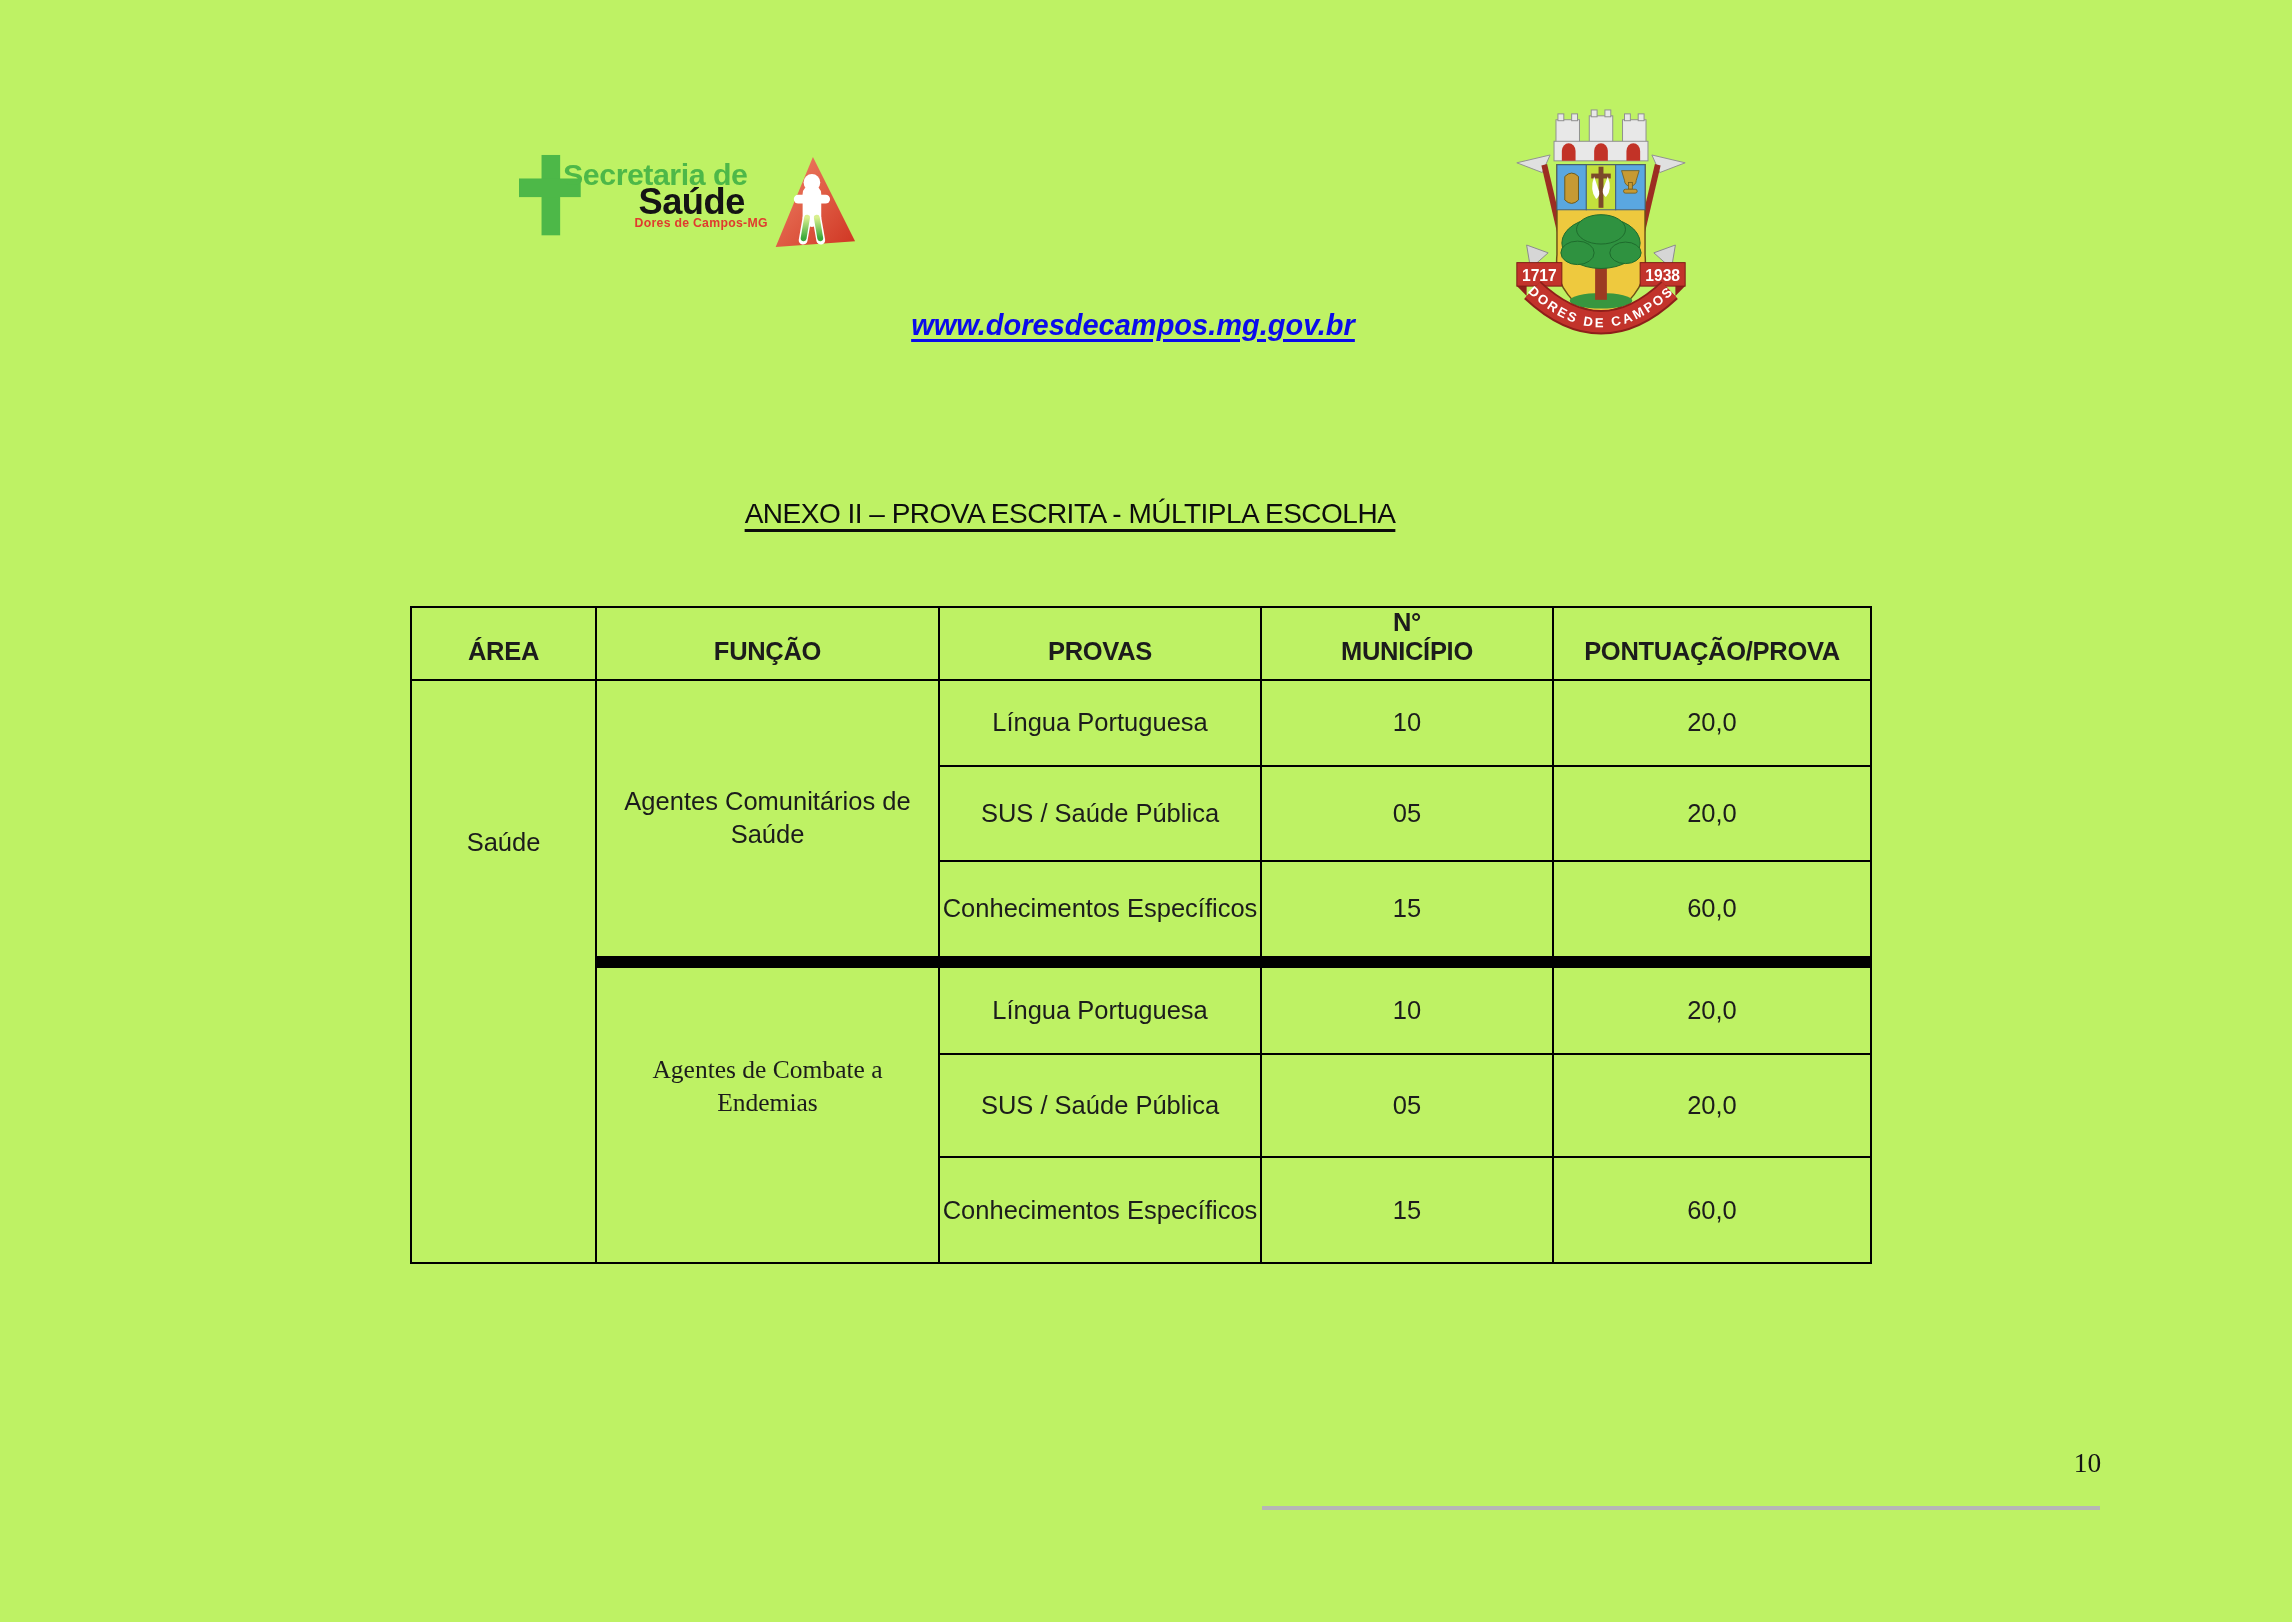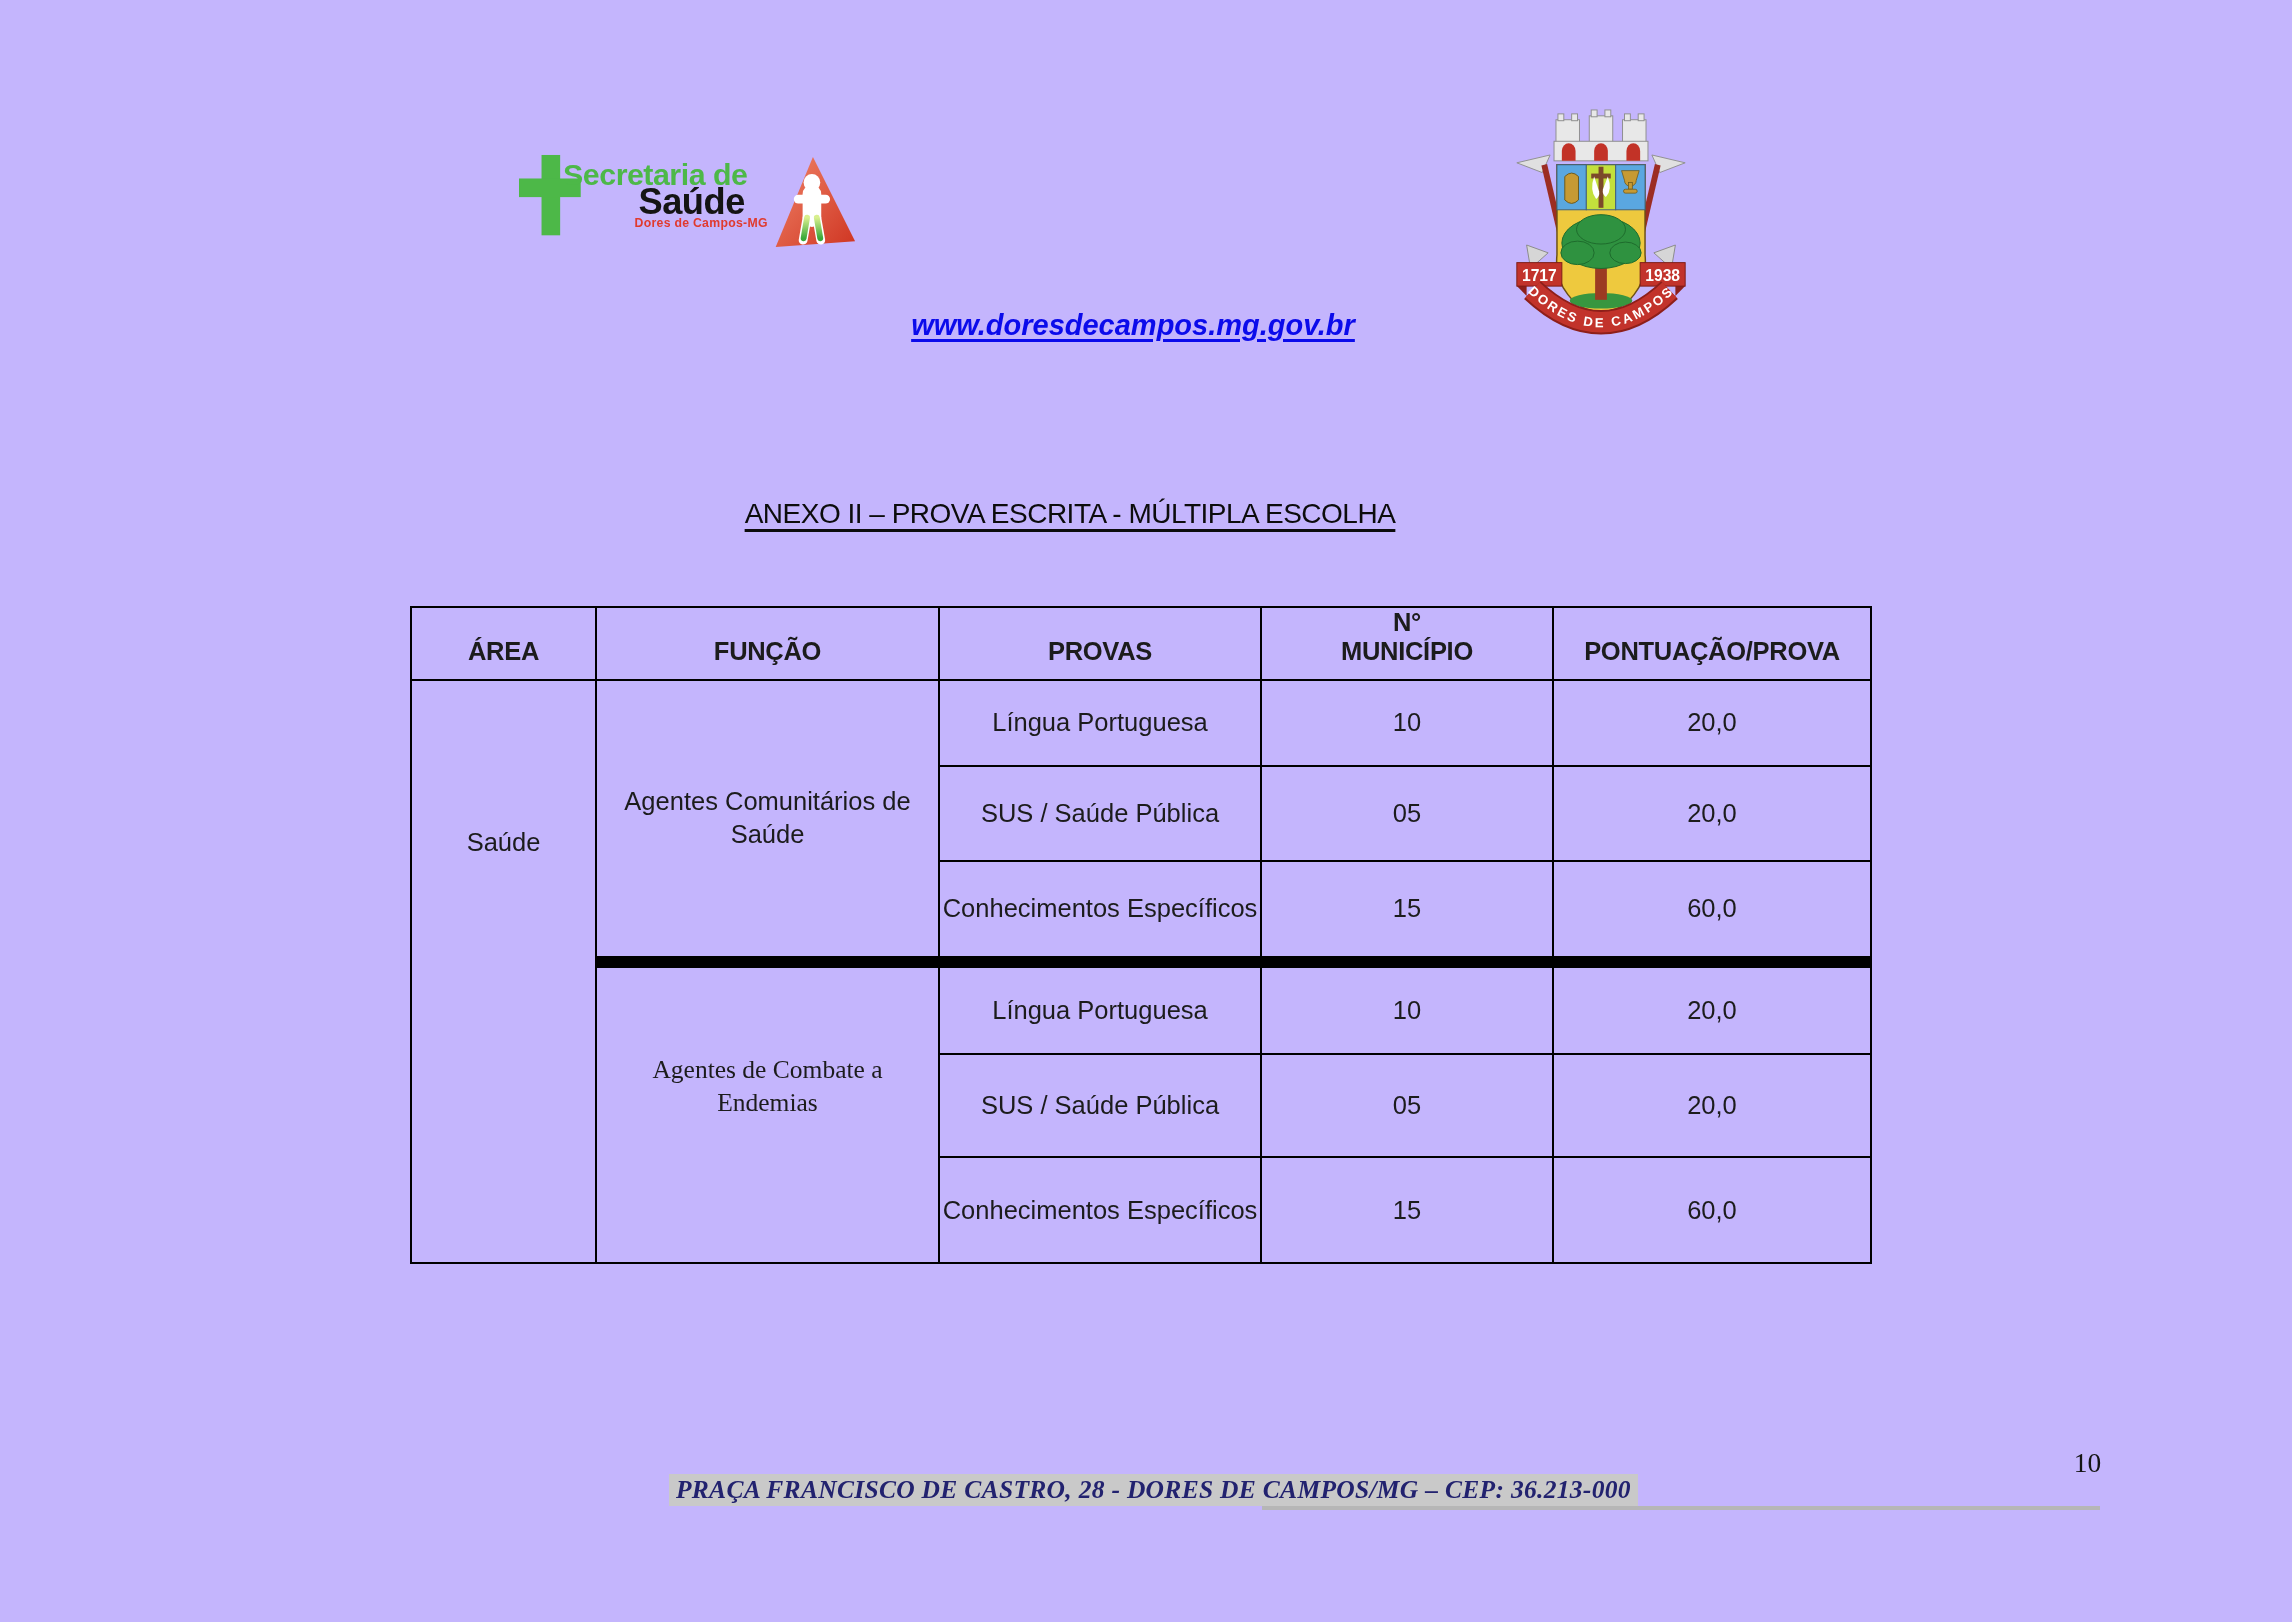"Secretaria de" .page { background: #c4b5fd -> #bef264 }
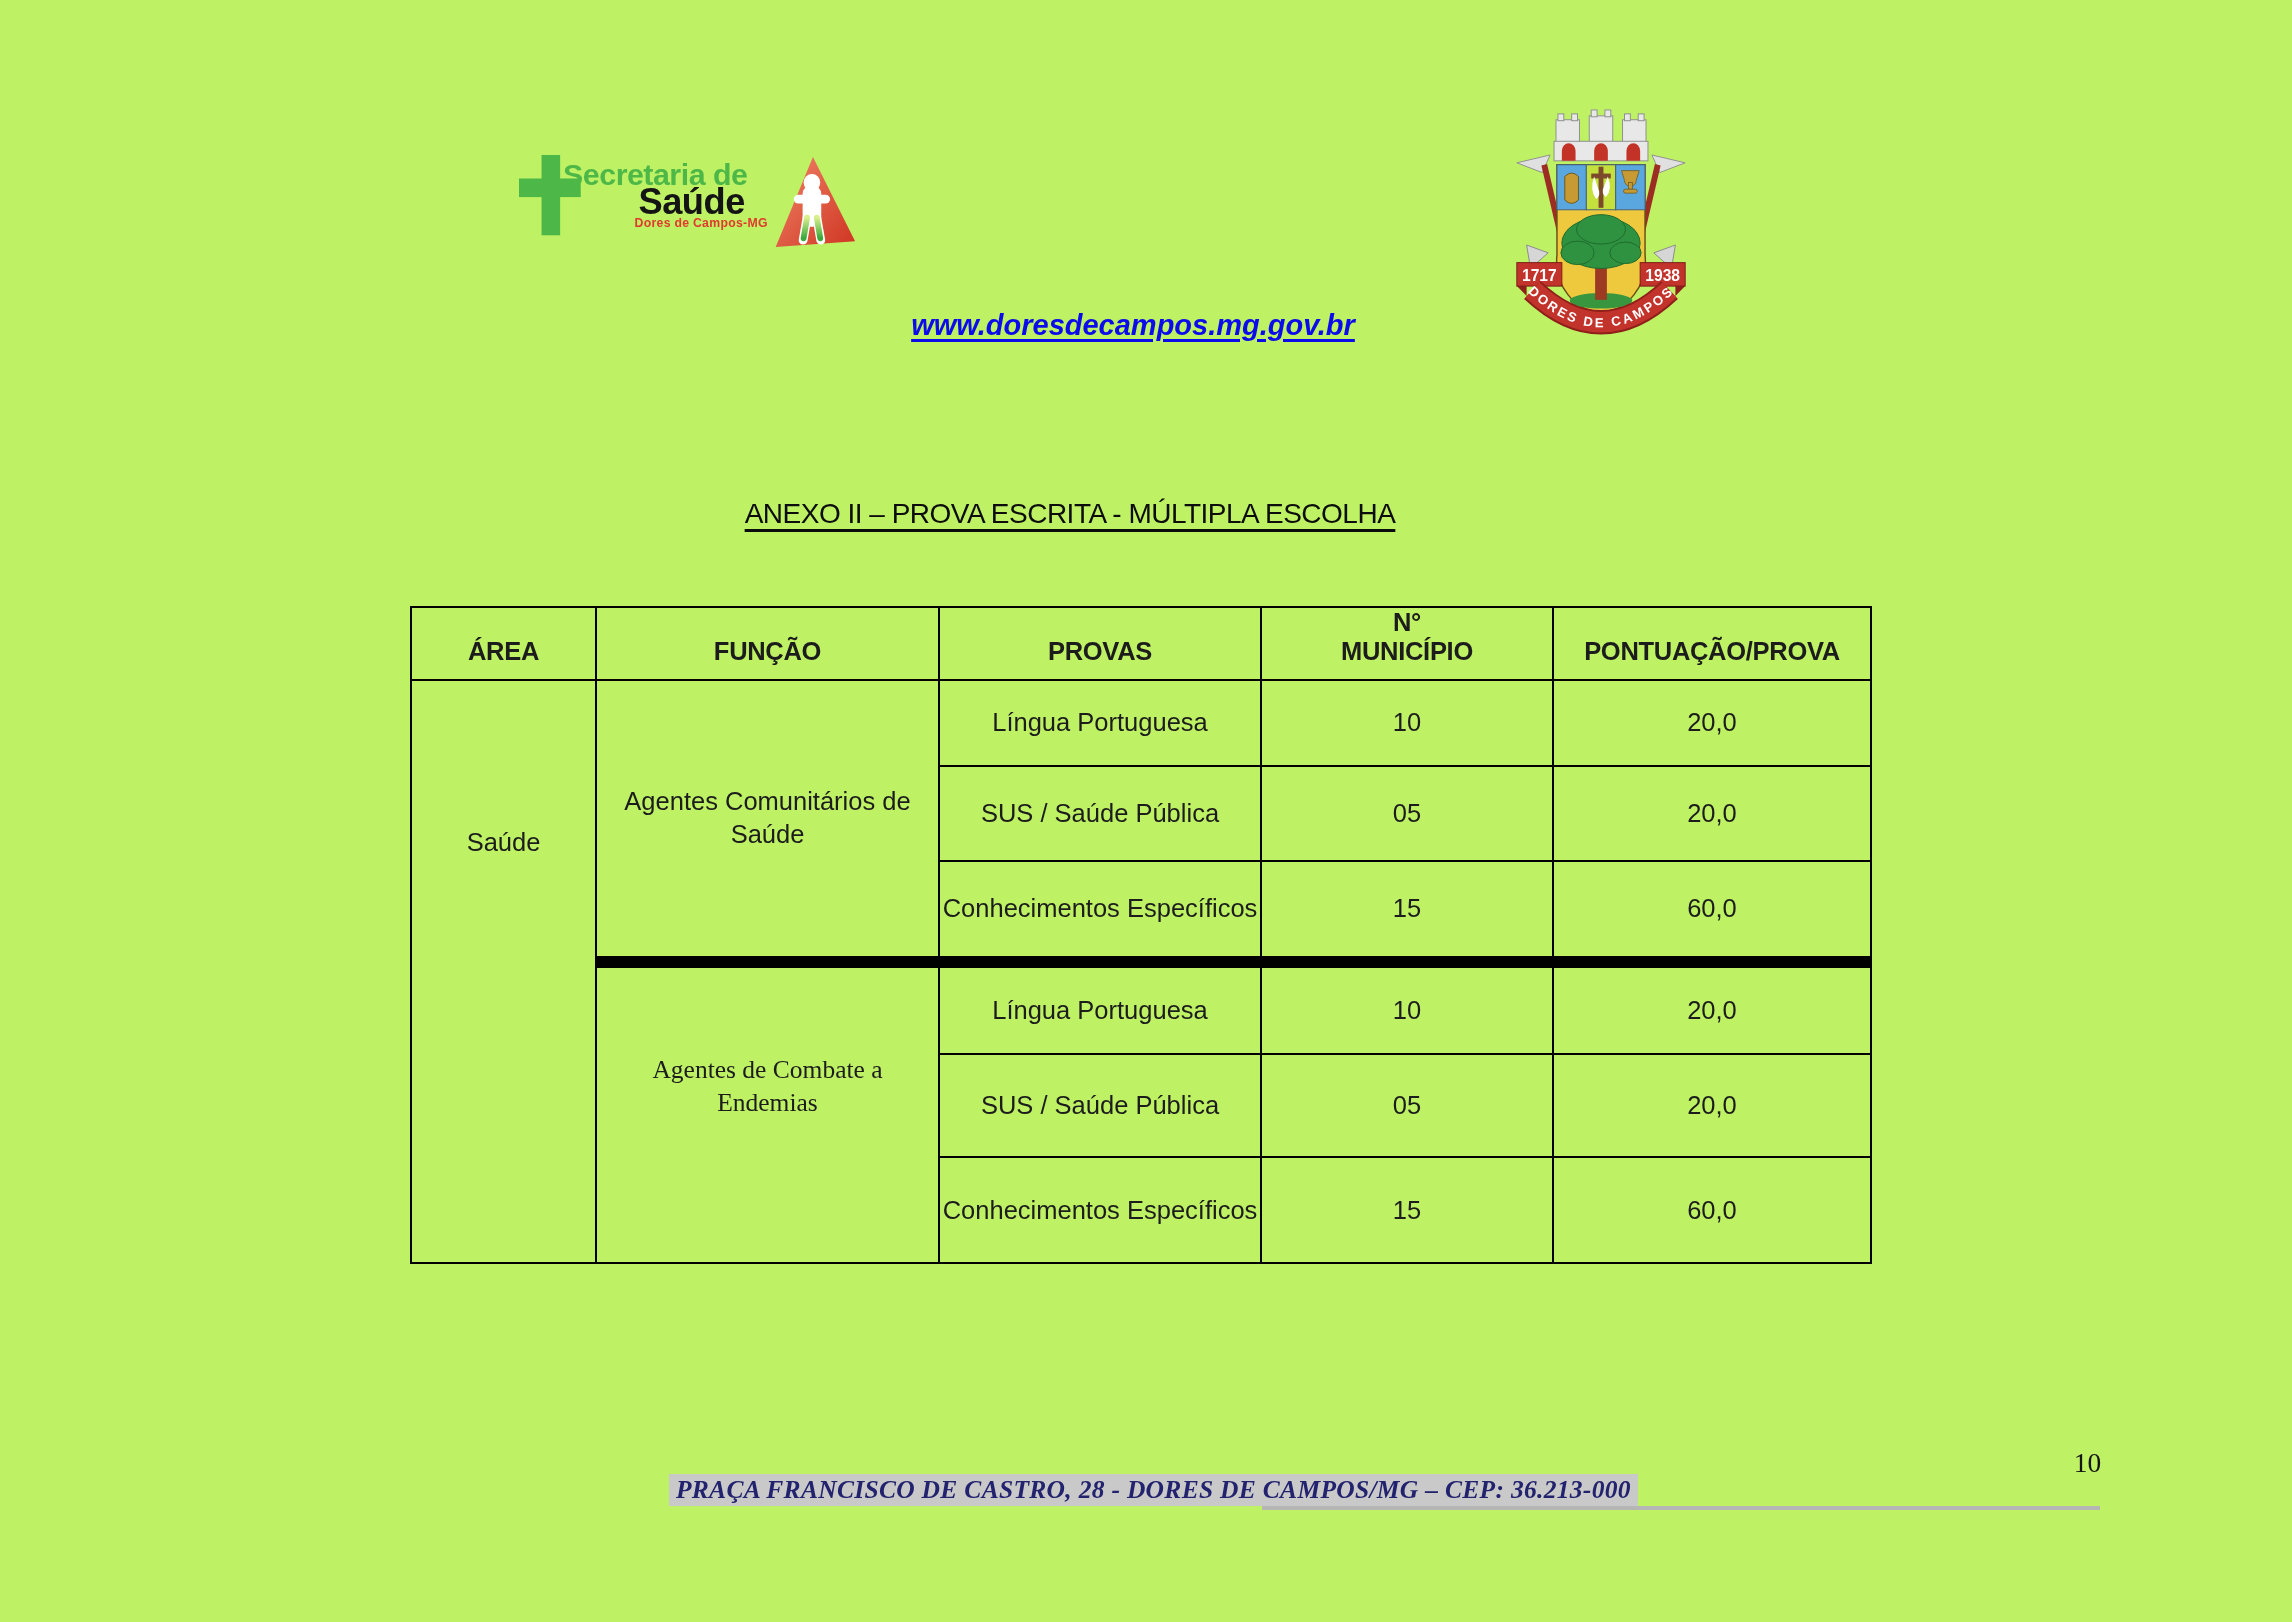"PRAÇA FRANCISCO DE CASTRO, 28" div.footer-highlight { html: <div>PRAÇA FRANCISCO DE CASTRO, 28 - DORES DE CAMPOS/MG – CEP: 36.213-000</div> -> none }
